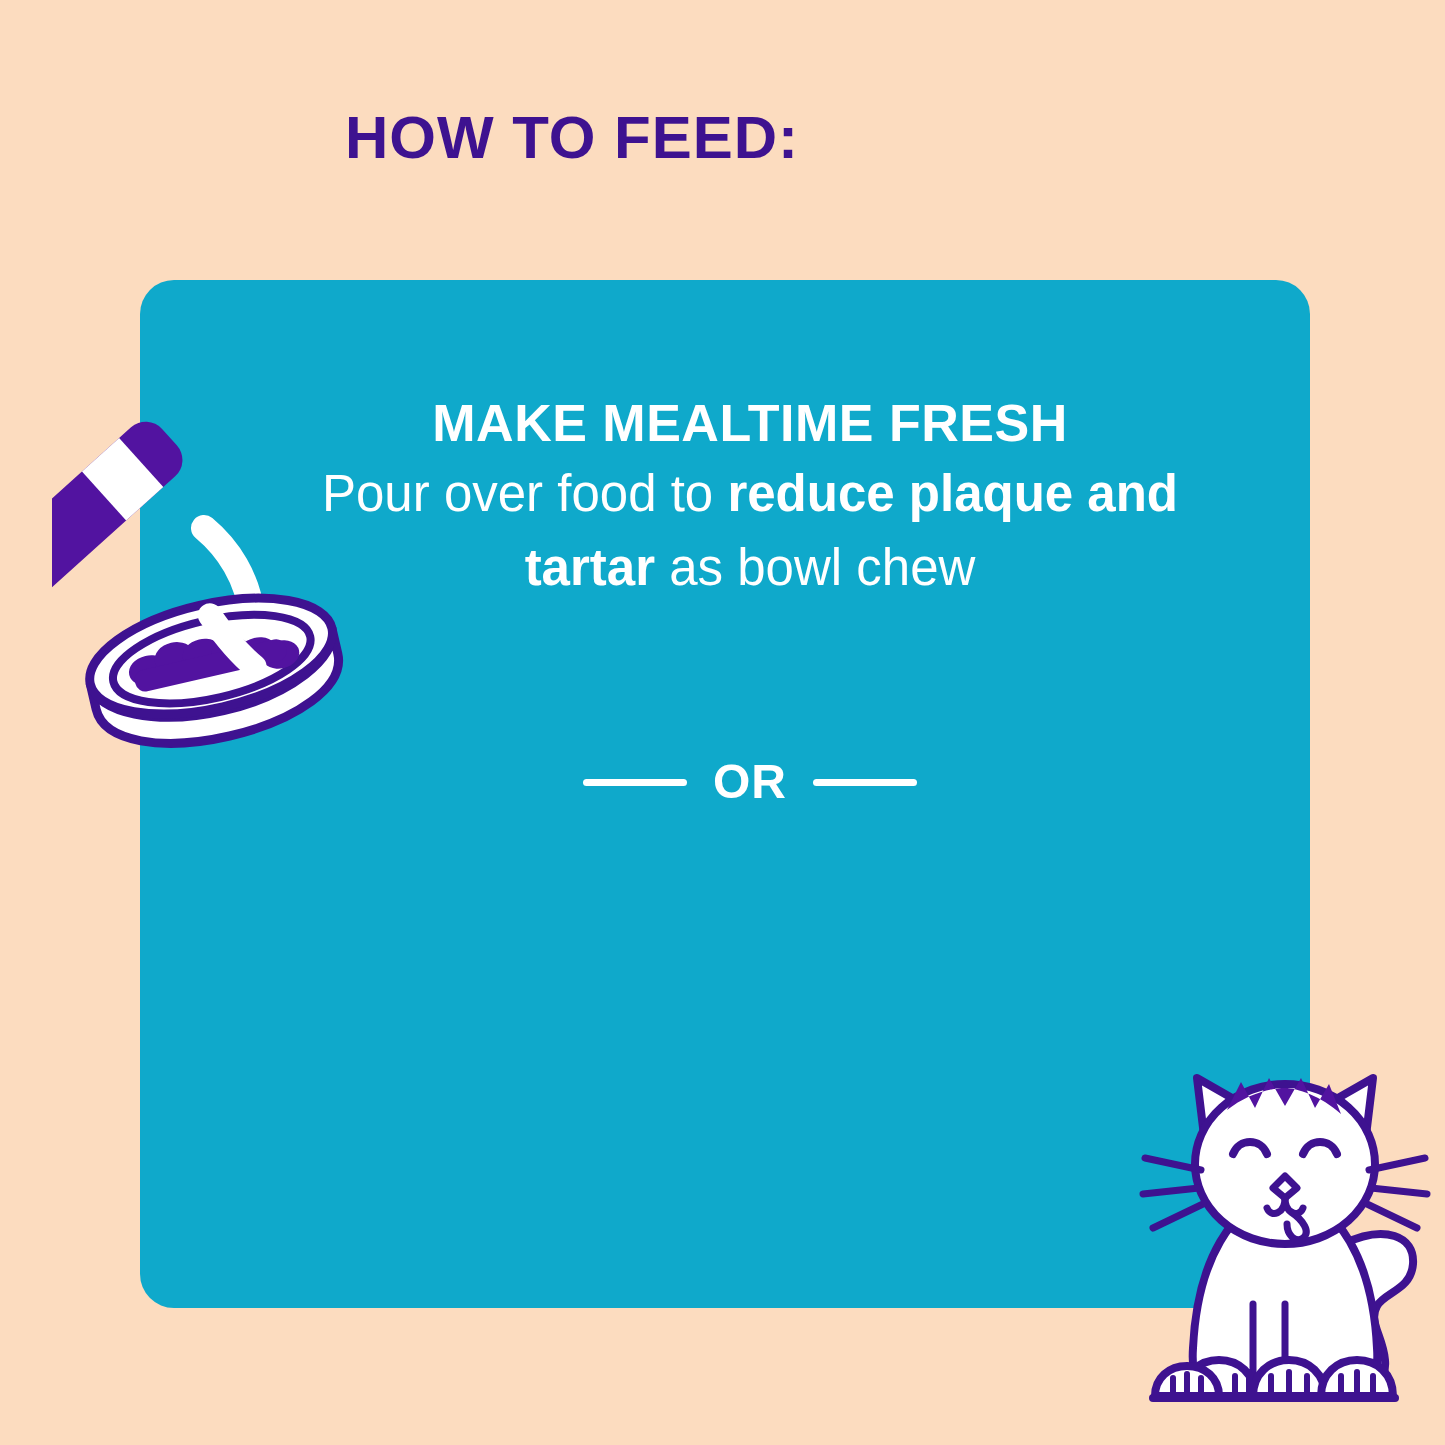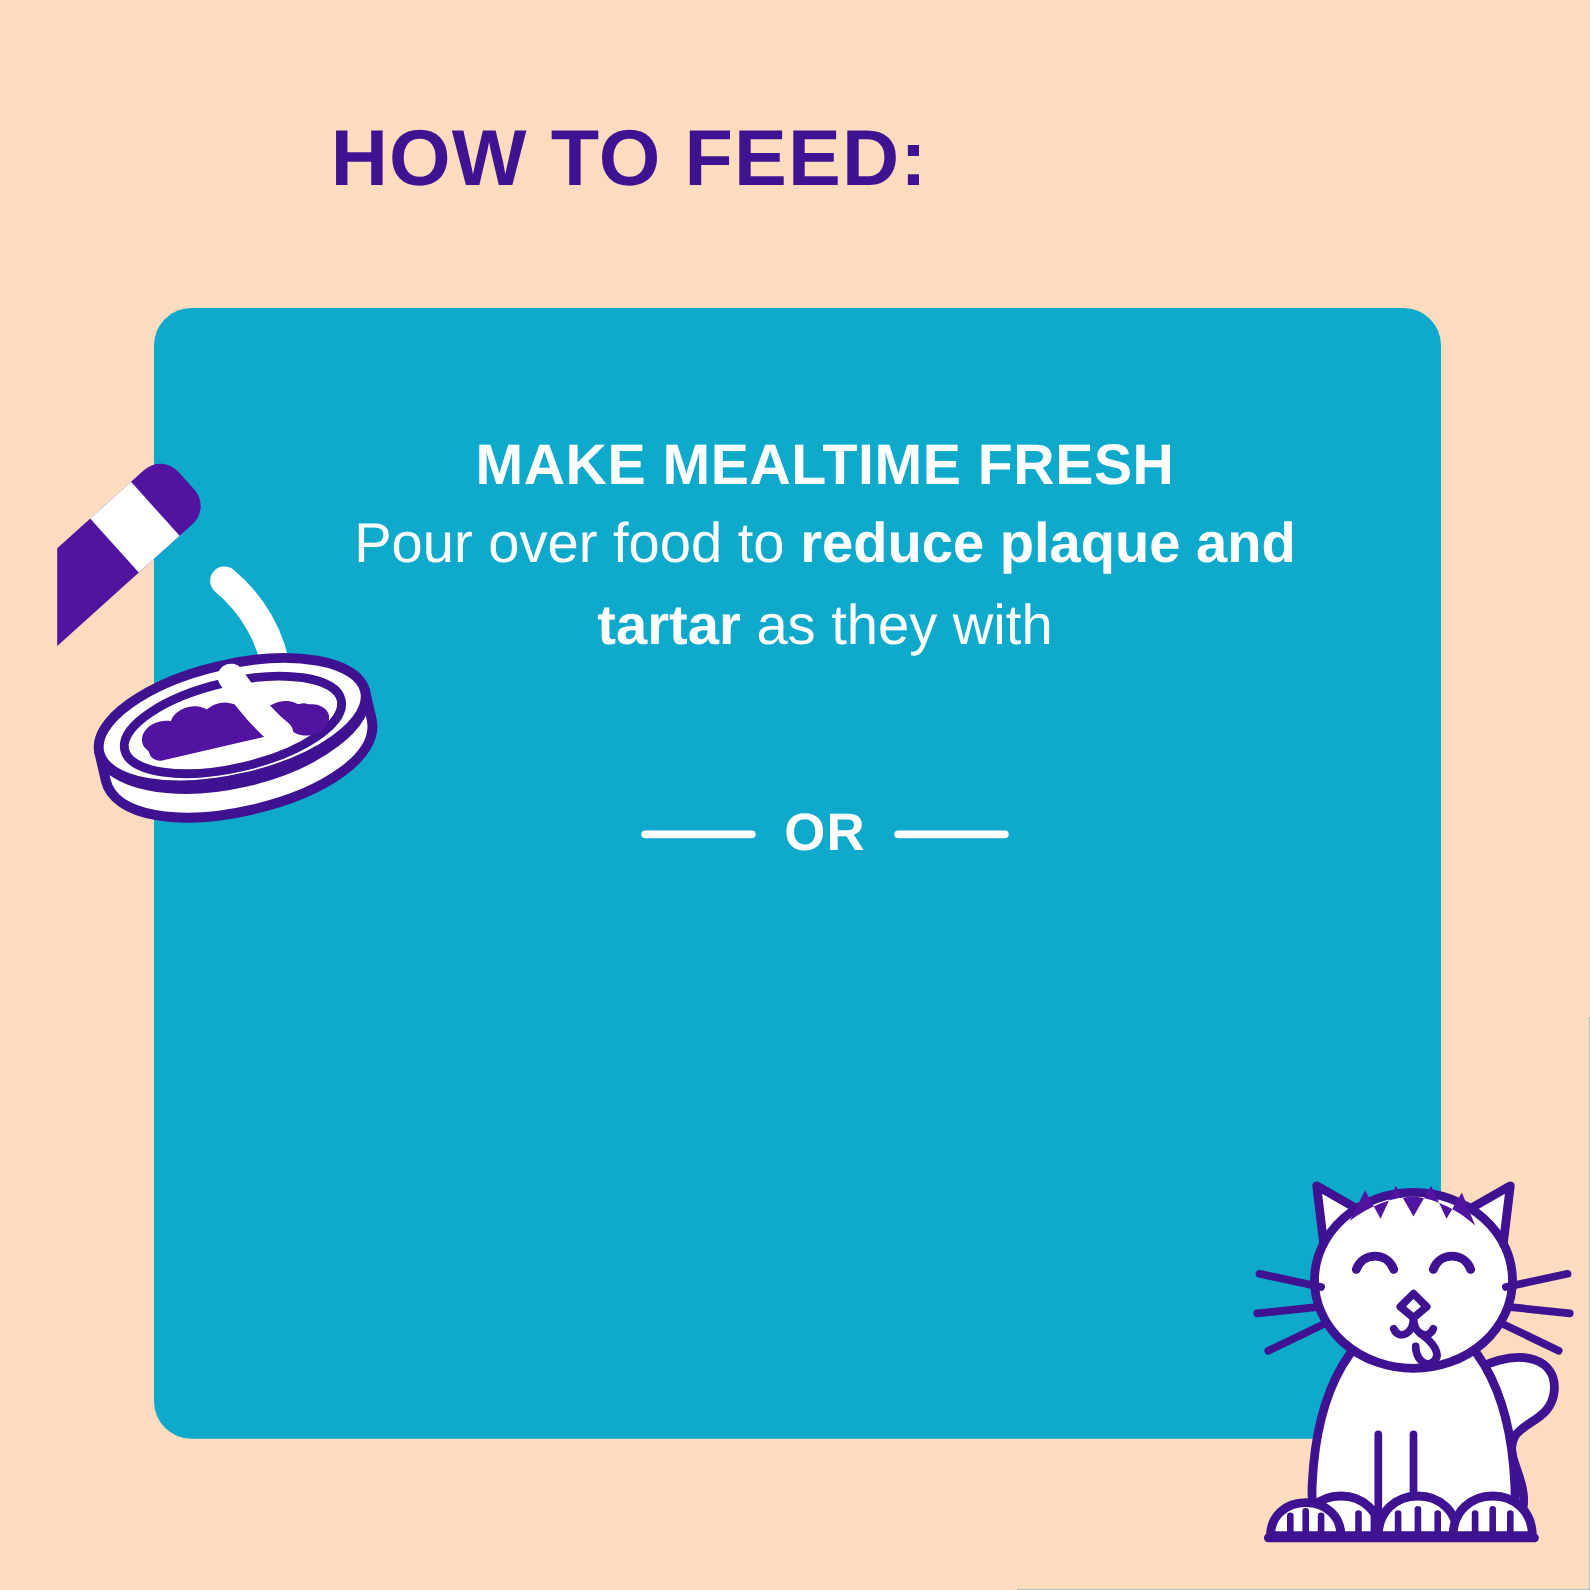"HOW TO FEED:" .page-title { font-size: 72px -> 60px }
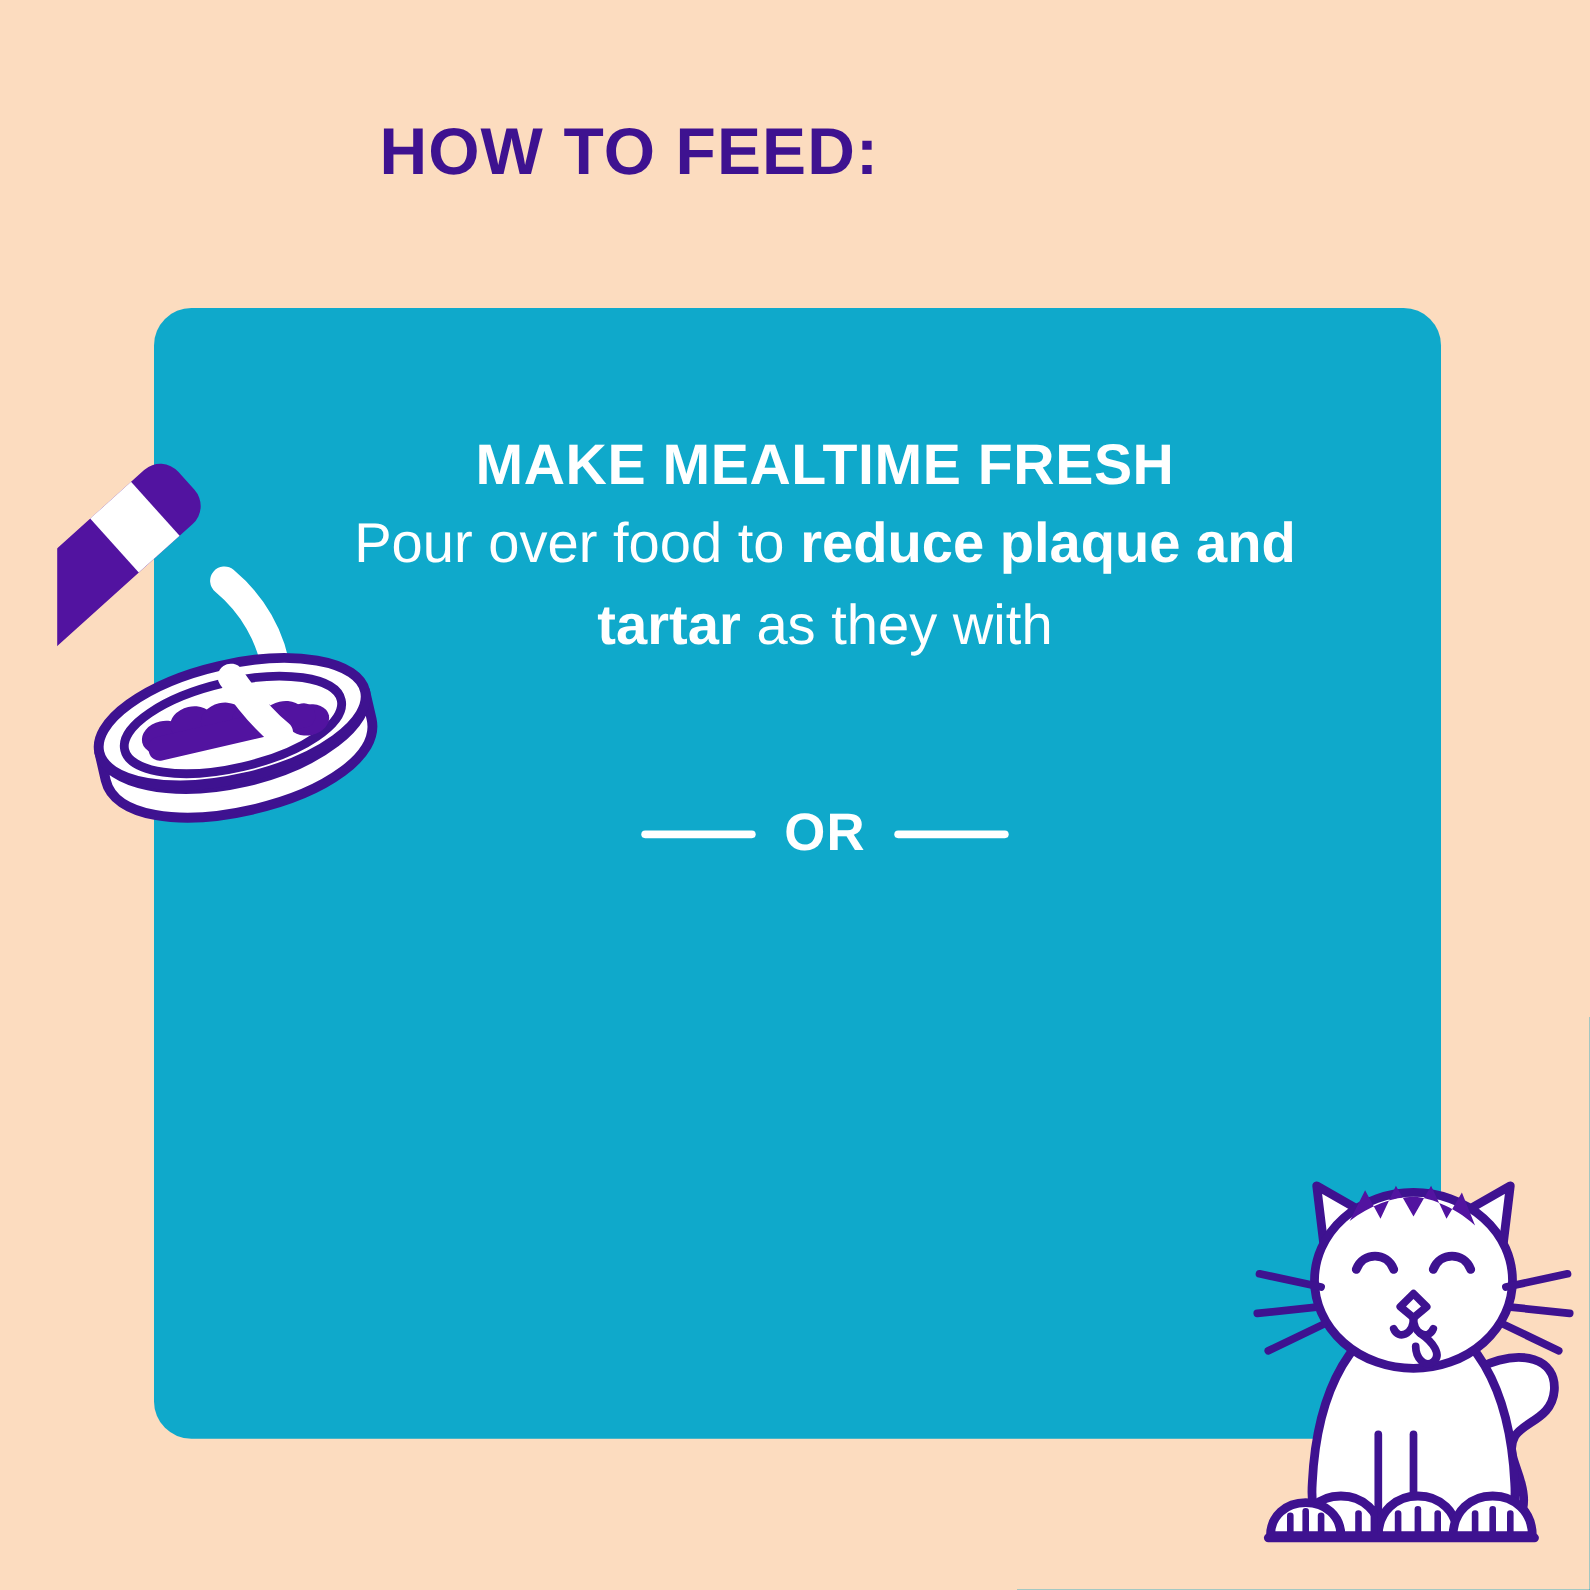"as they with" span { text: they with -> bowl chew }
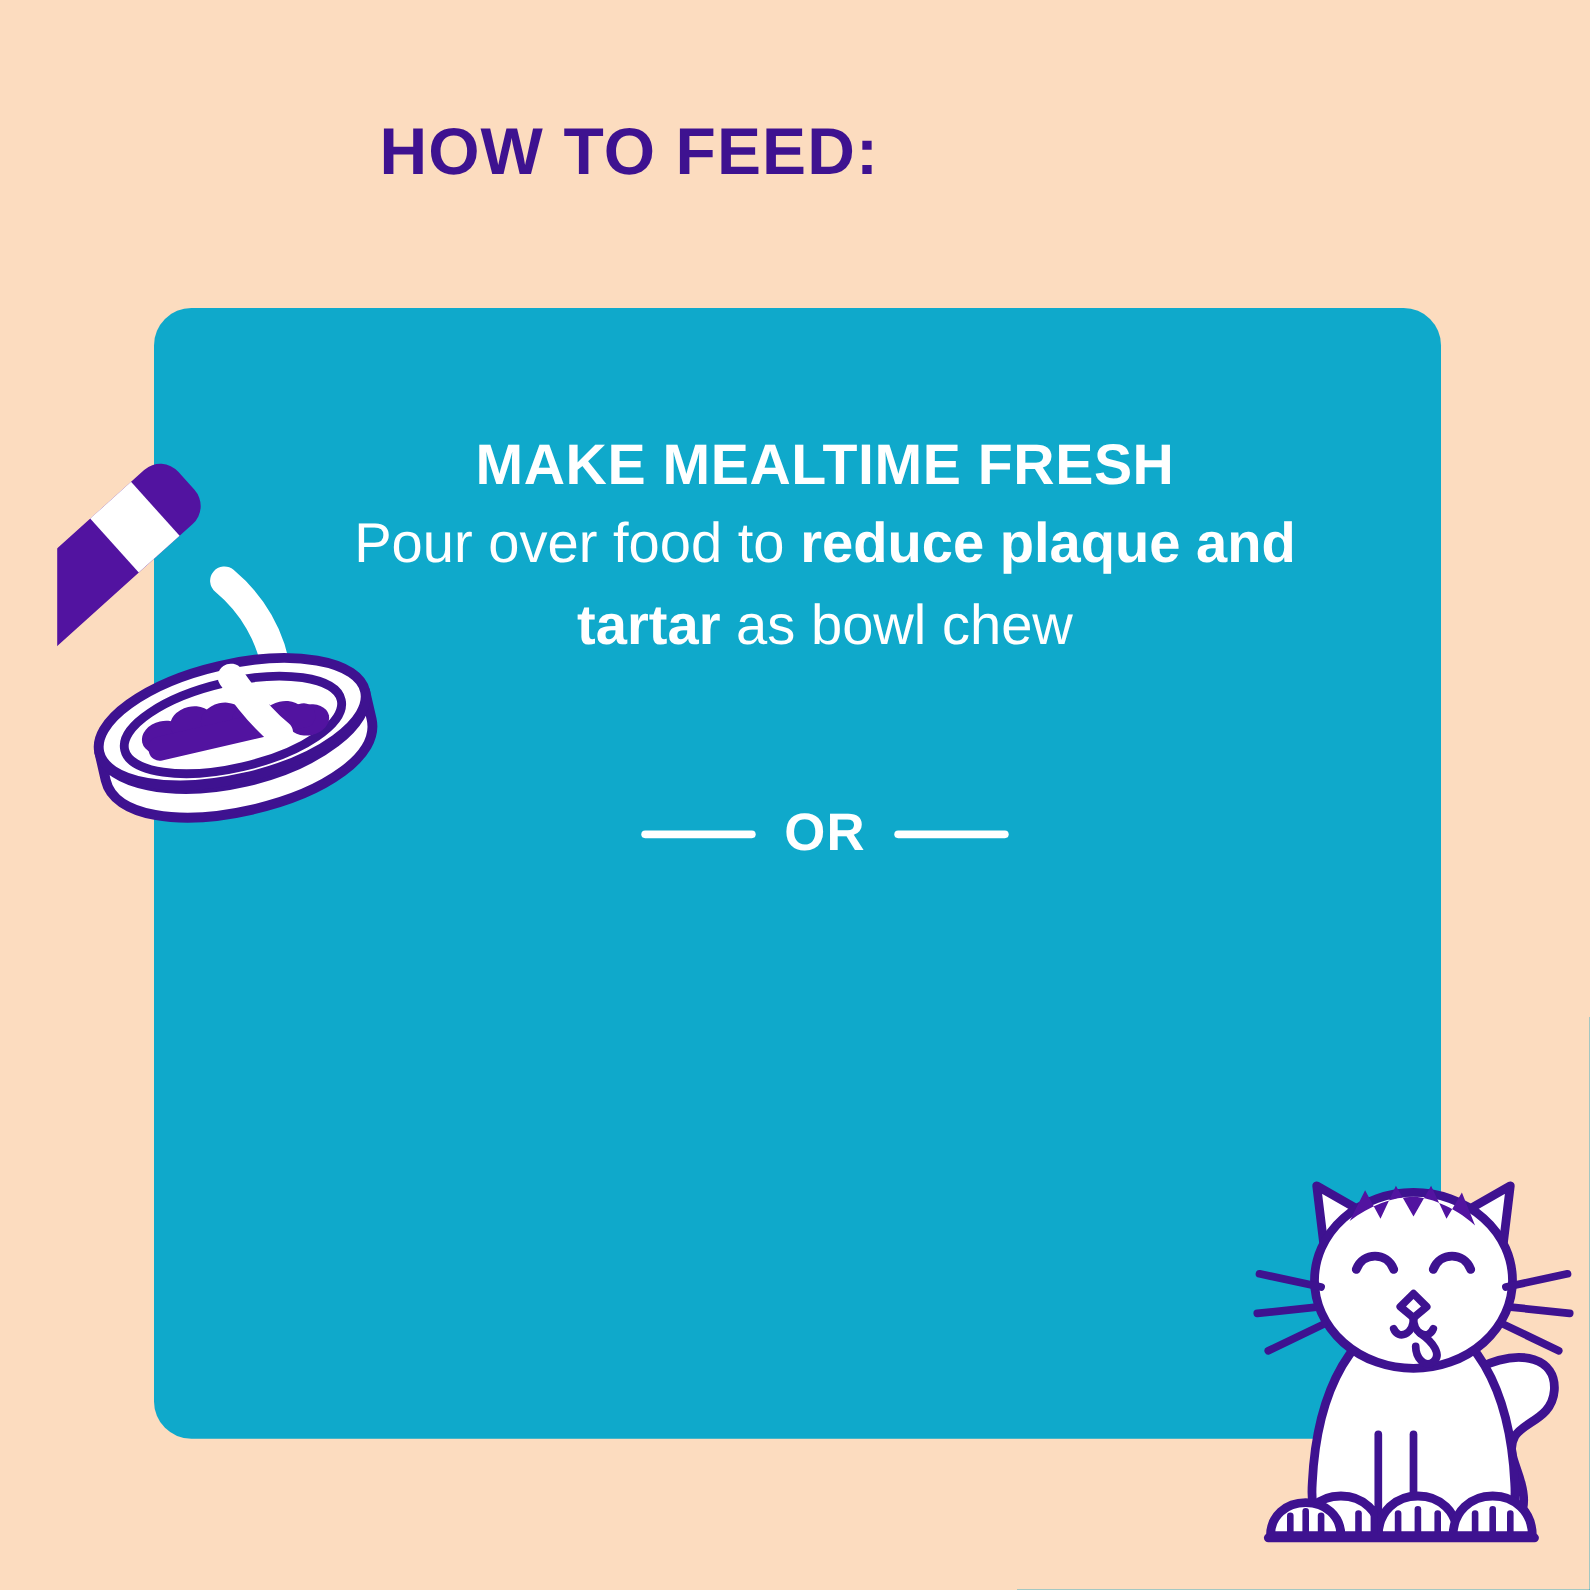"OR" .or-divider { top: 454px -> 478px }
